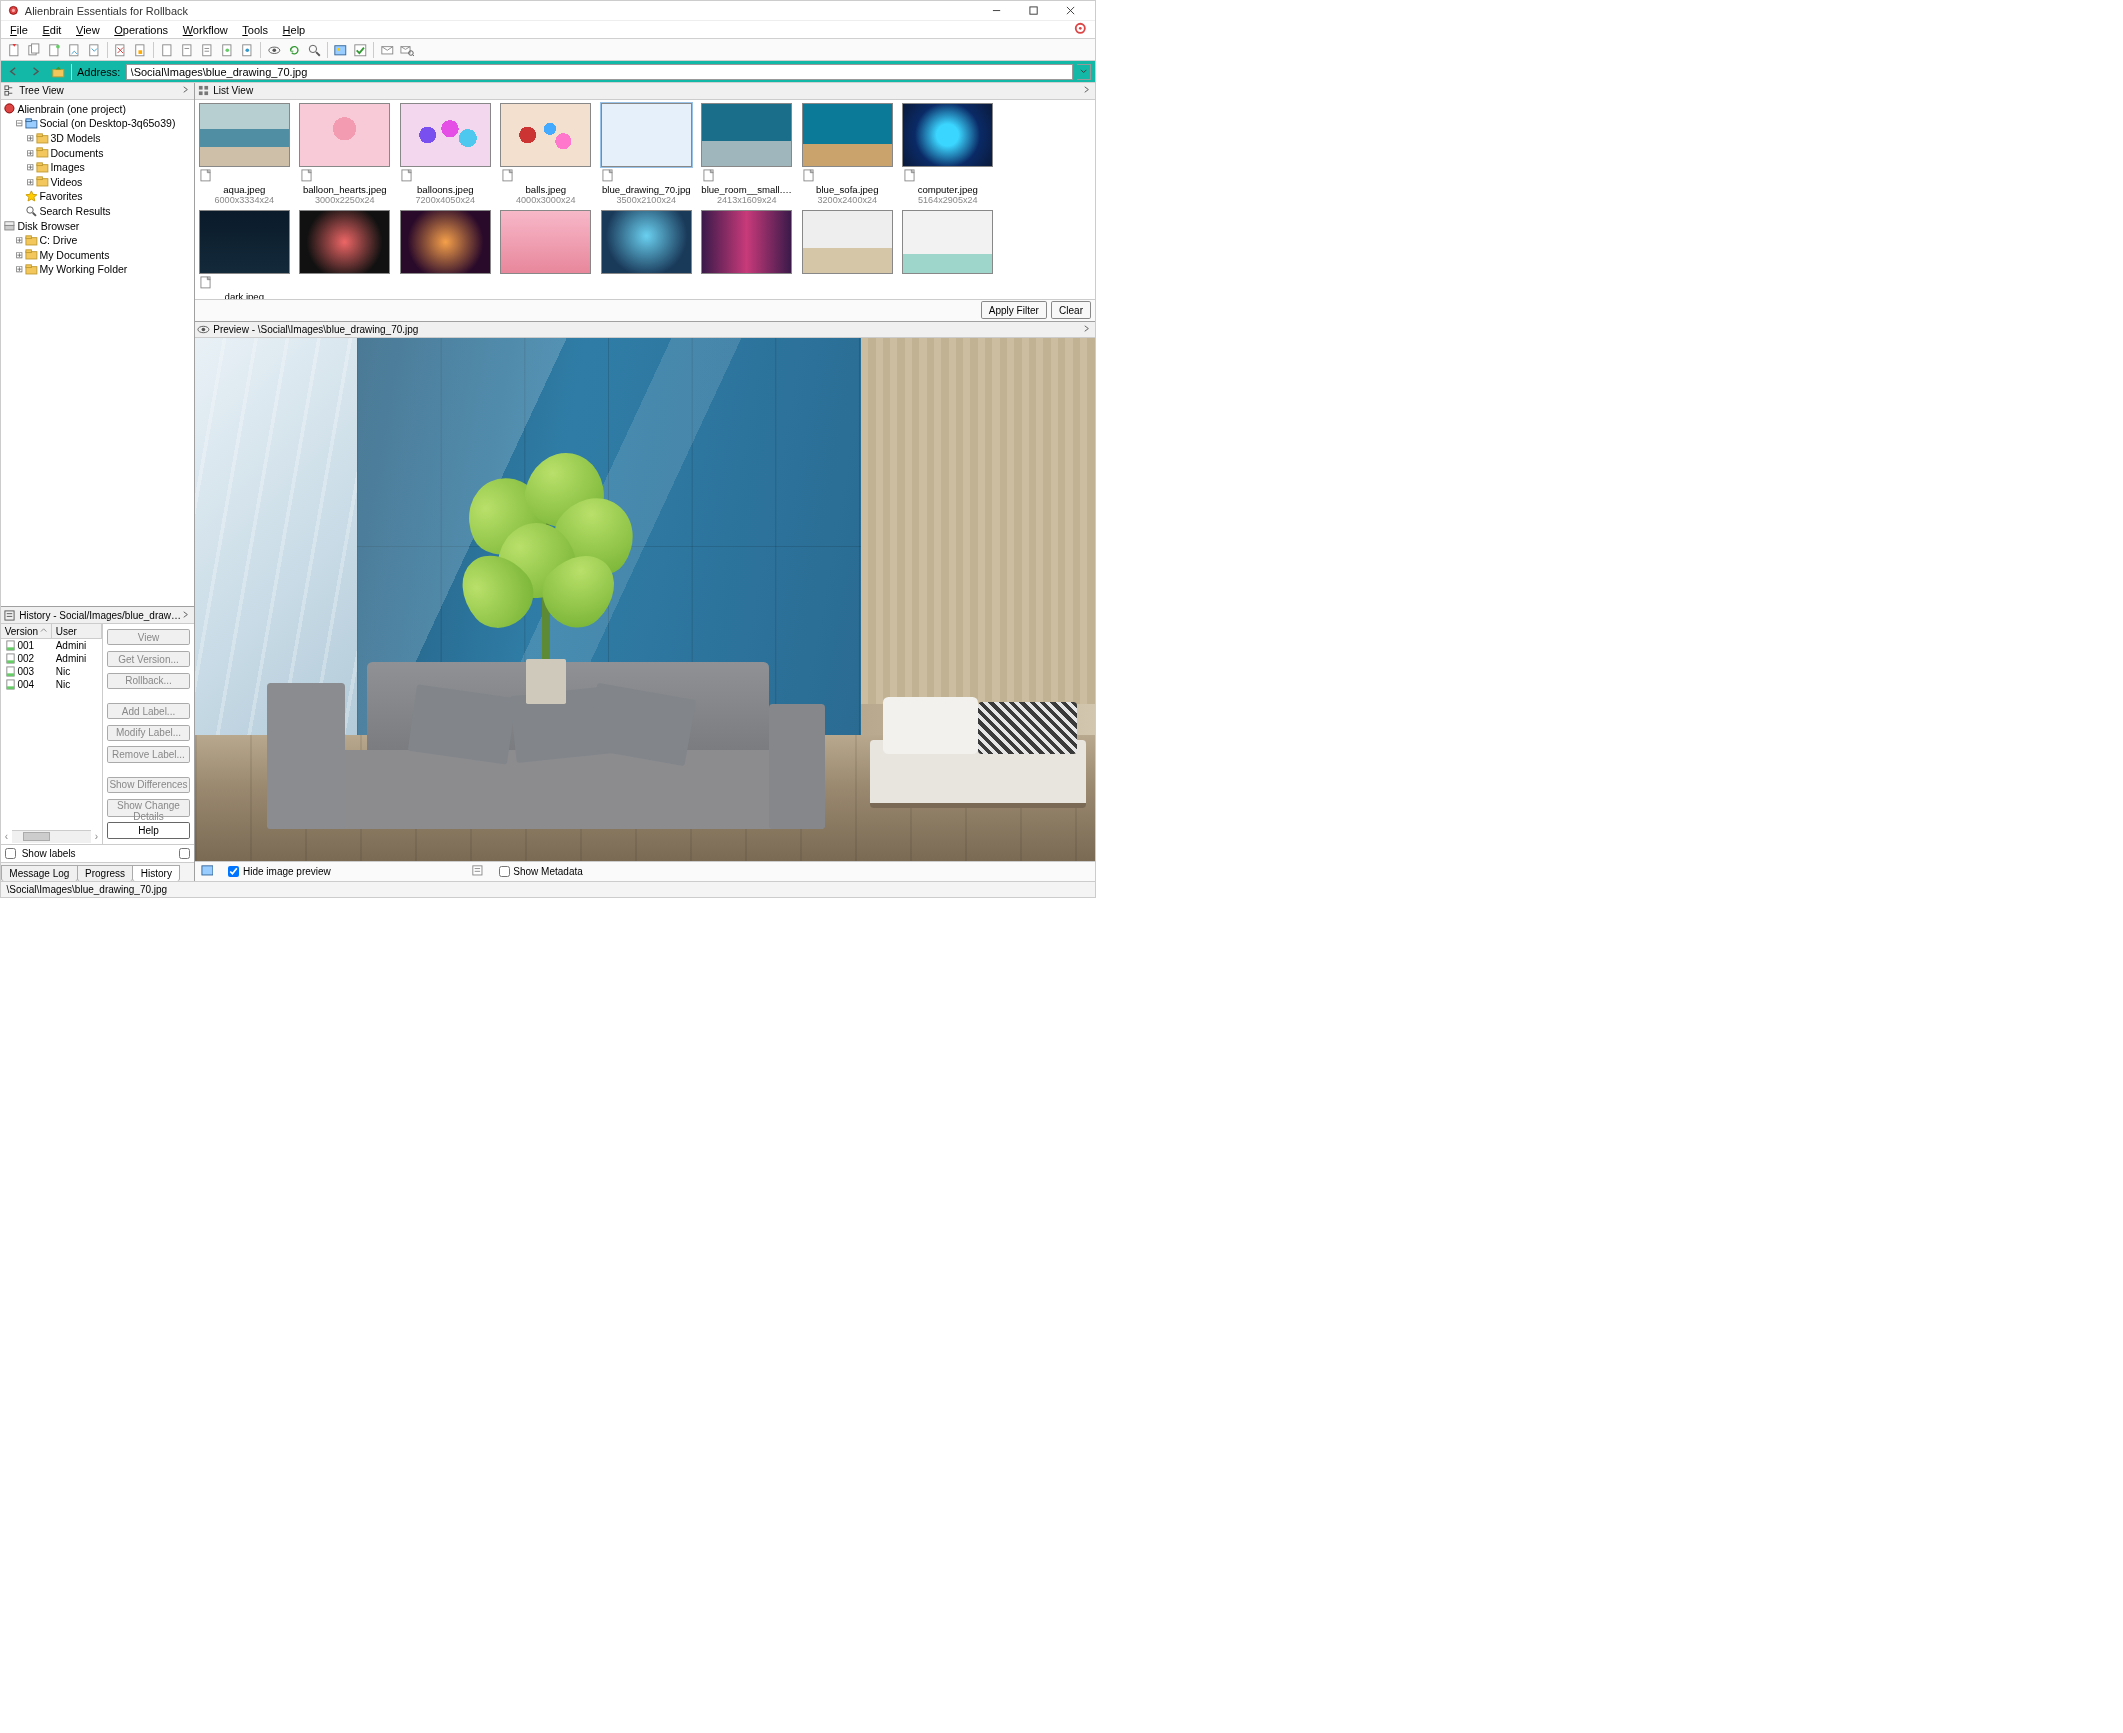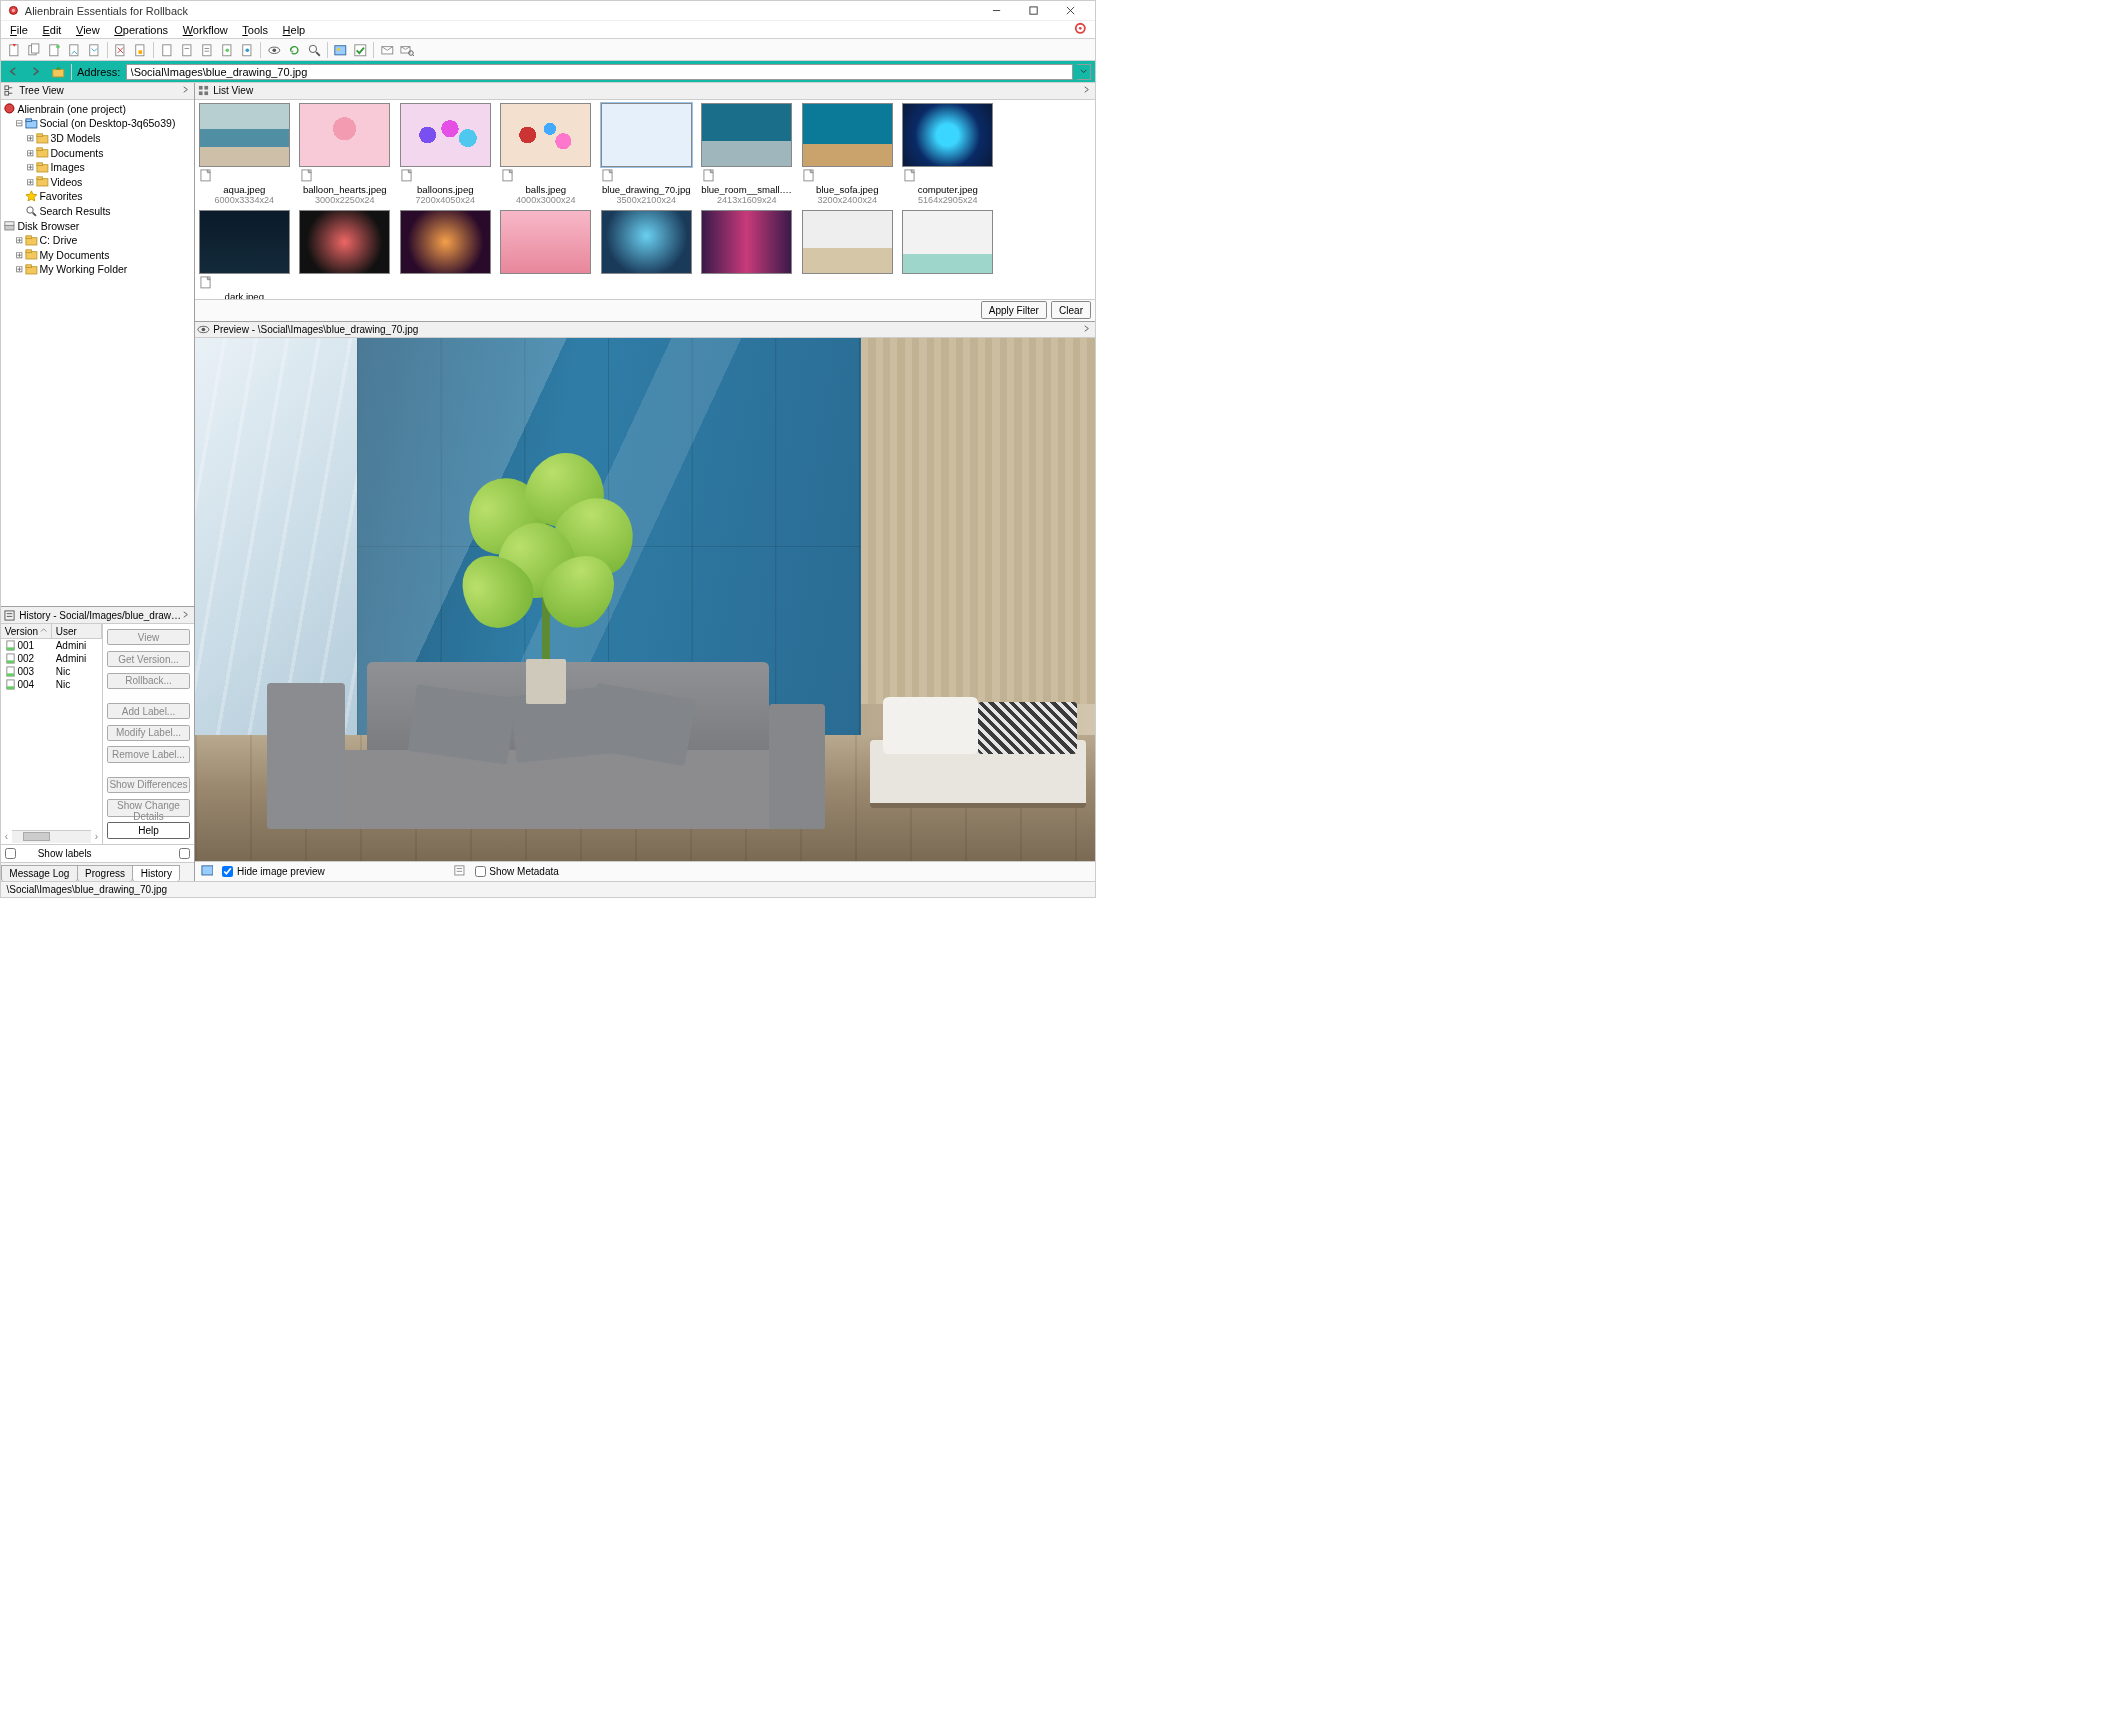"Show labels" .history-footer { gap: 22px -> 6px }
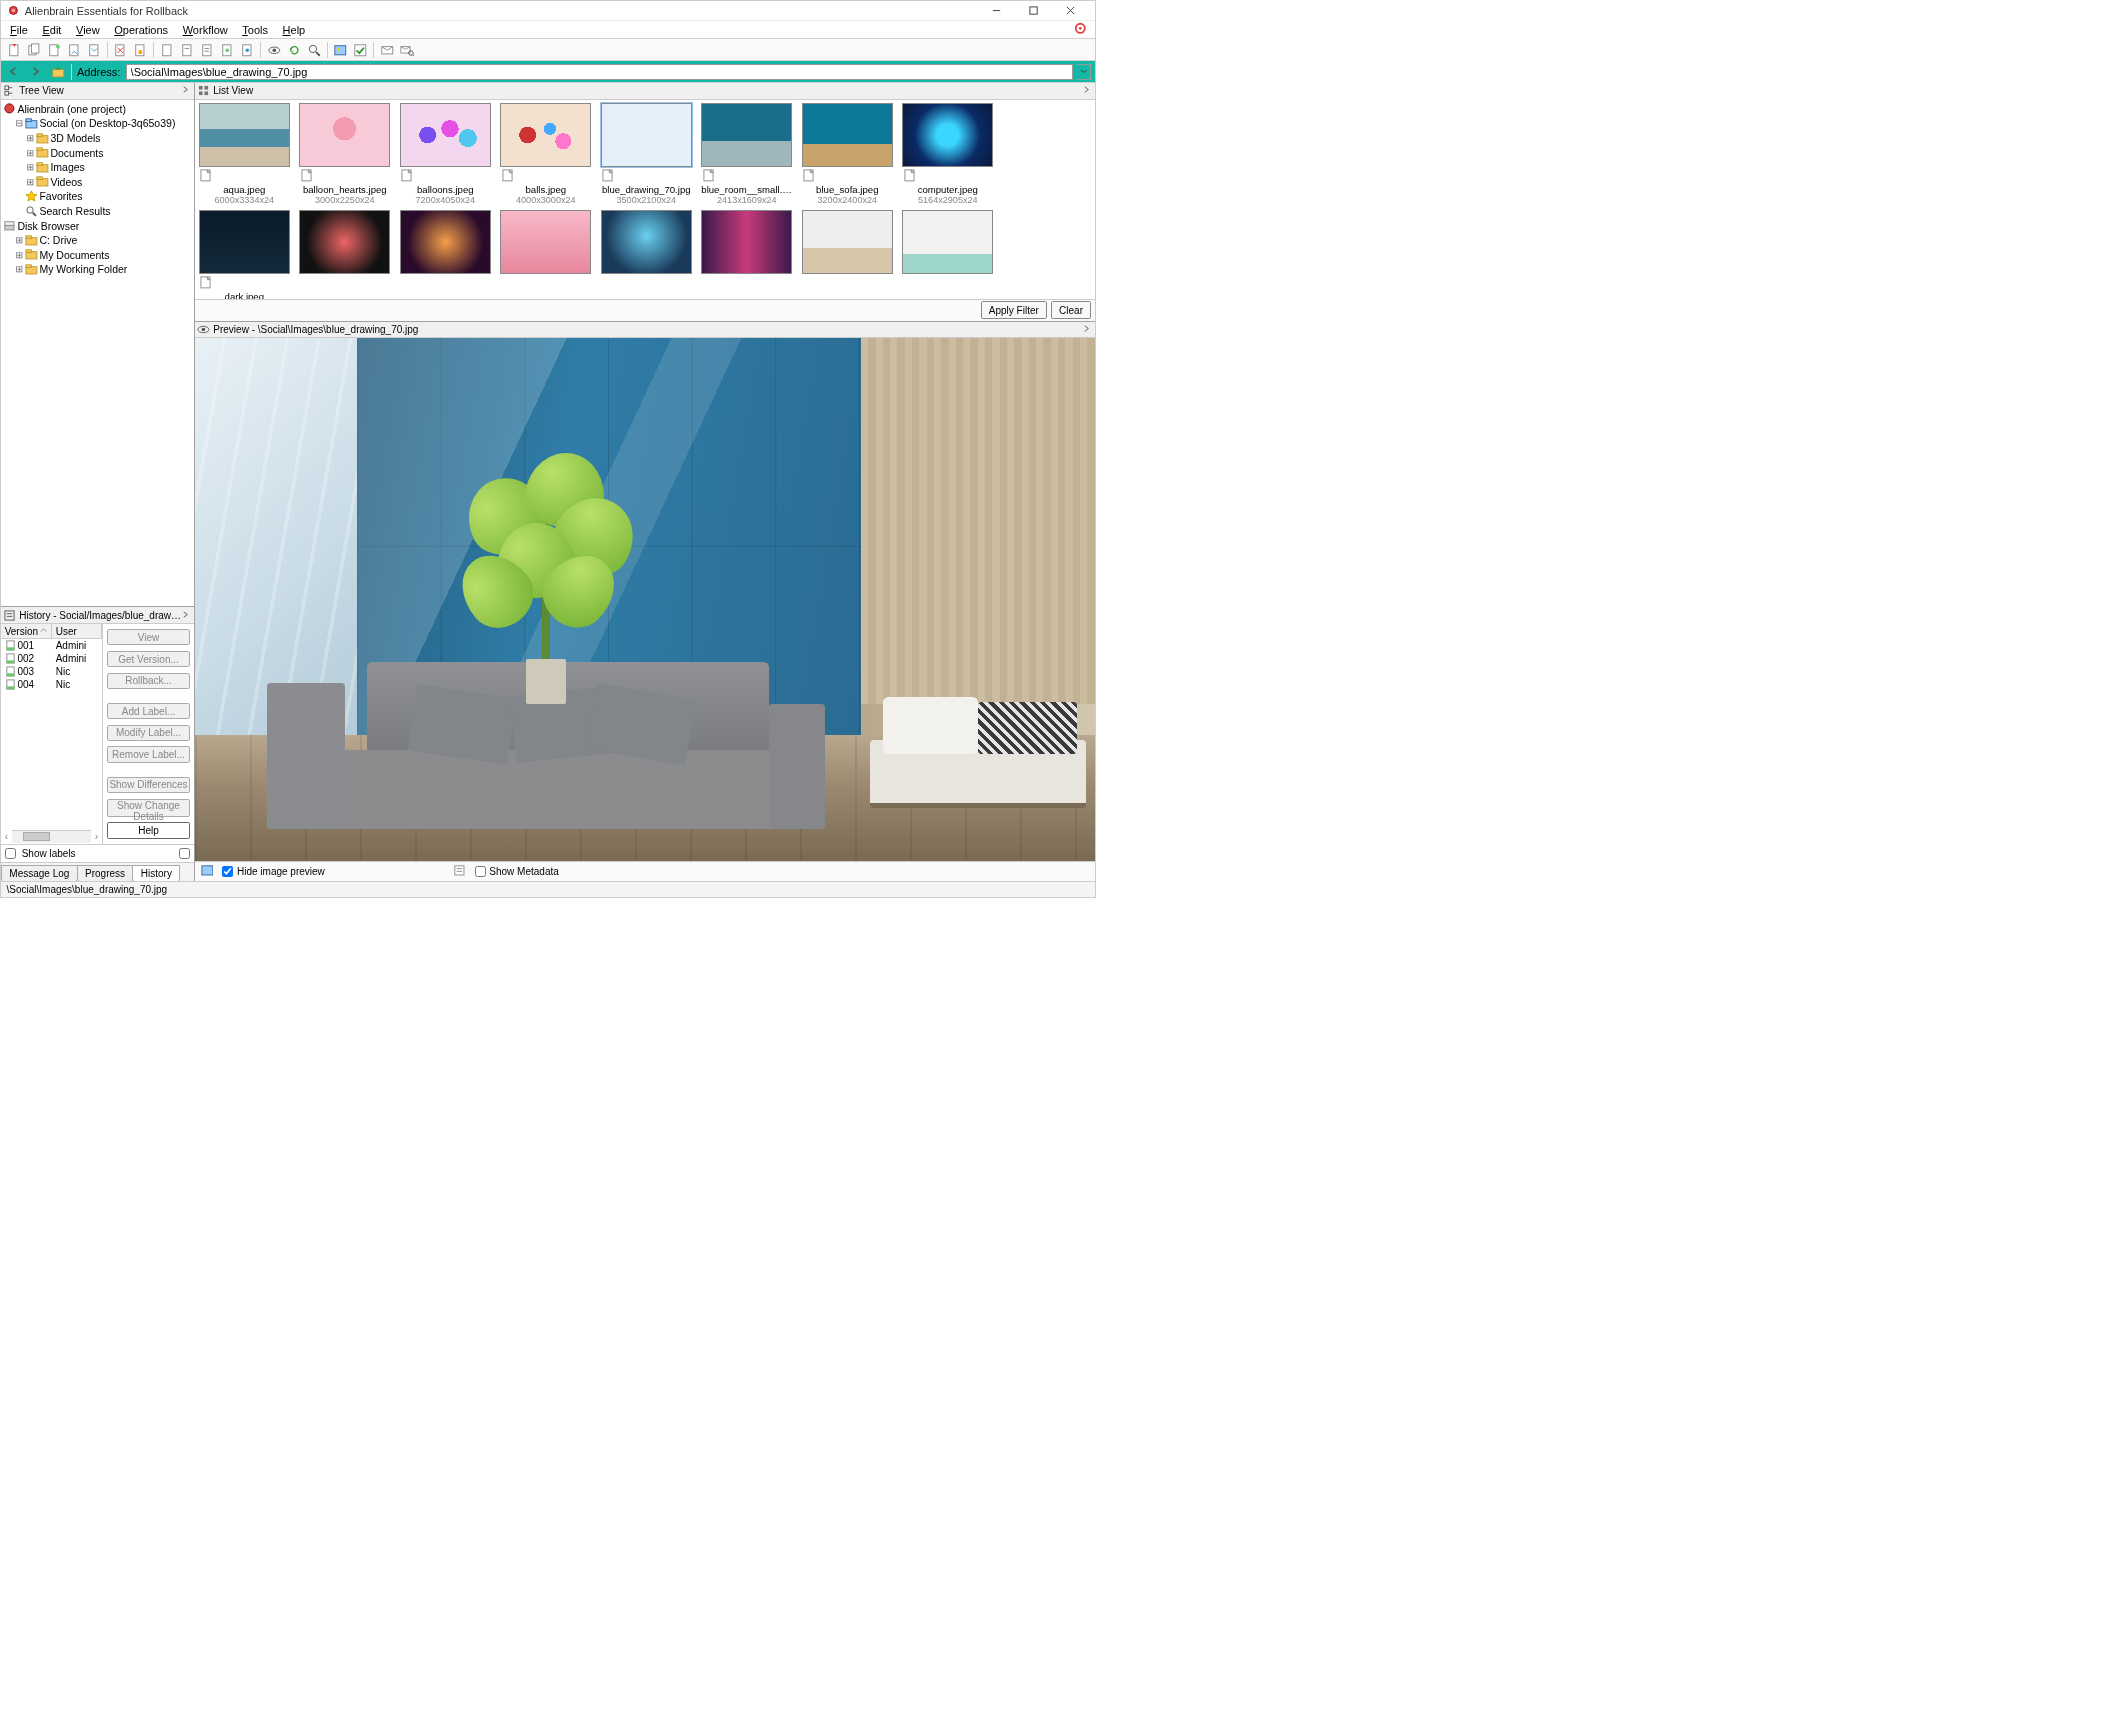"Hide image preview" .previewfooter { gap: 9px -> 15px }
